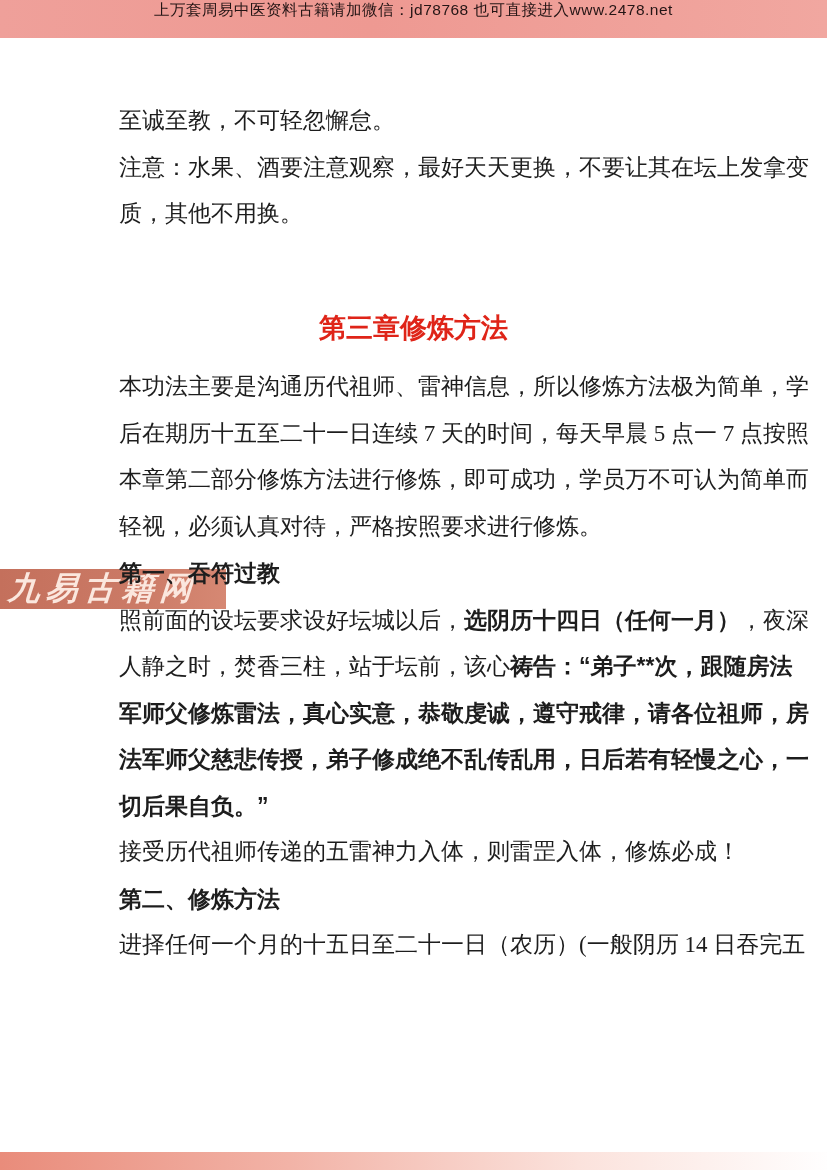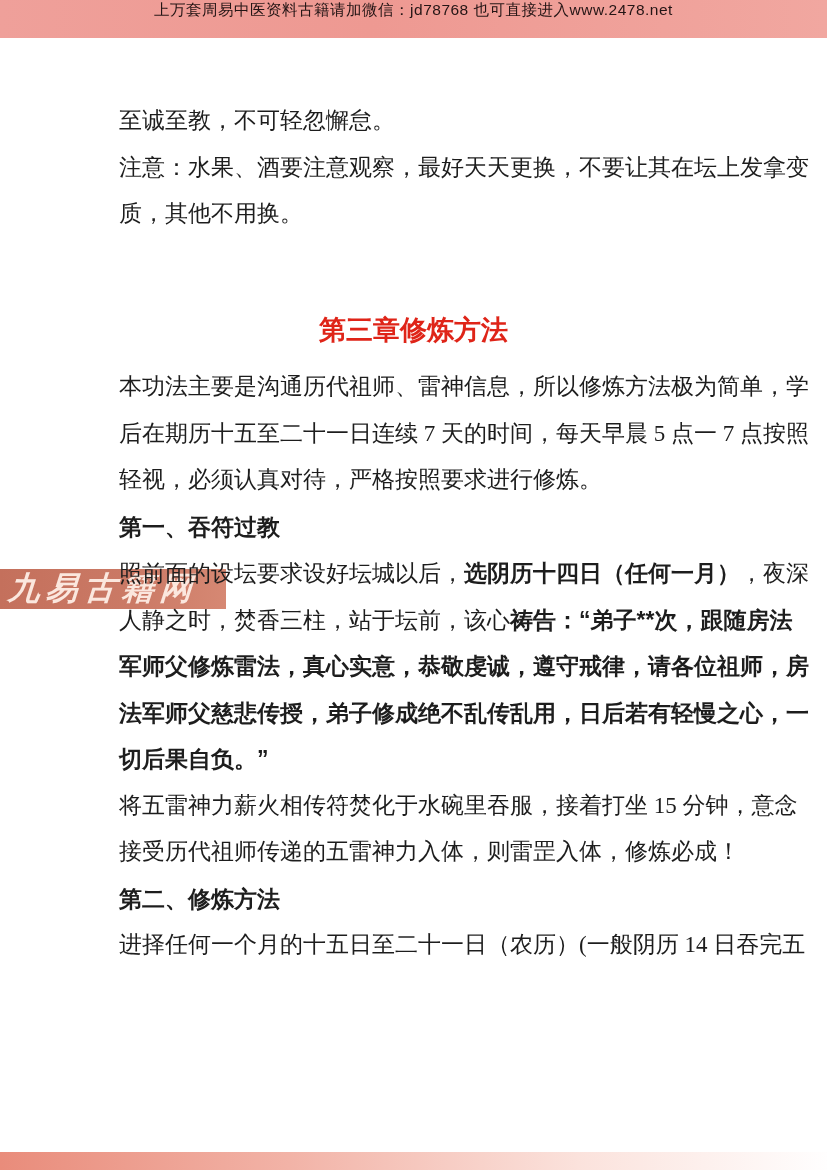"第三章修炼方法" .chapter-title { font-family: Liberation Sans, sans-serif -> Liberation Mono, monospace }
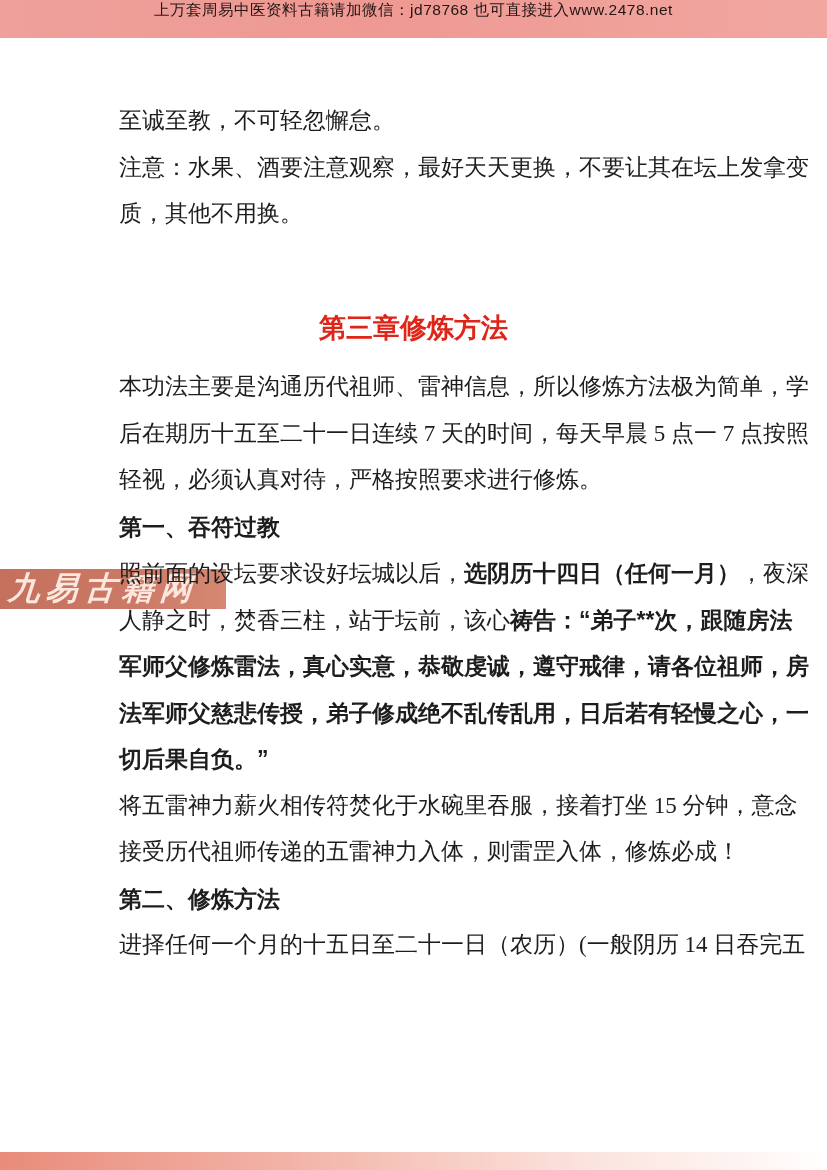"本章第二部分修炼方法进行修炼，即可成功，学员万不可认为简单而" div.line { html: none -> <div><span>本章第二部分修炼方法进行修炼，即可成功，学员万不可认为简单而</span></div> }
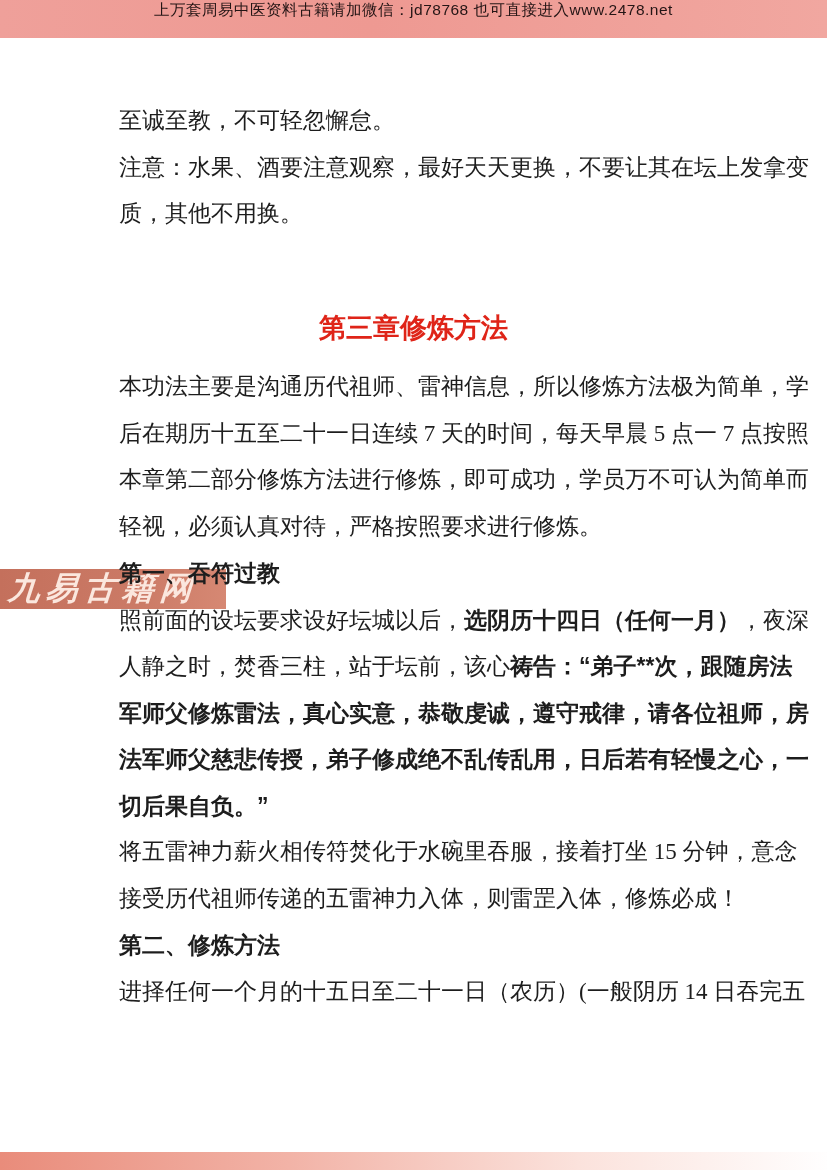"将五雷神力薪火相传符焚化于水碗里吞服，接着打坐 15 分钟，意念" div.line { html: <div><span>将五雷神力薪火相传符焚化于水碗里吞服，接着打坐 15 分钟，意念</span></div> -> none }
